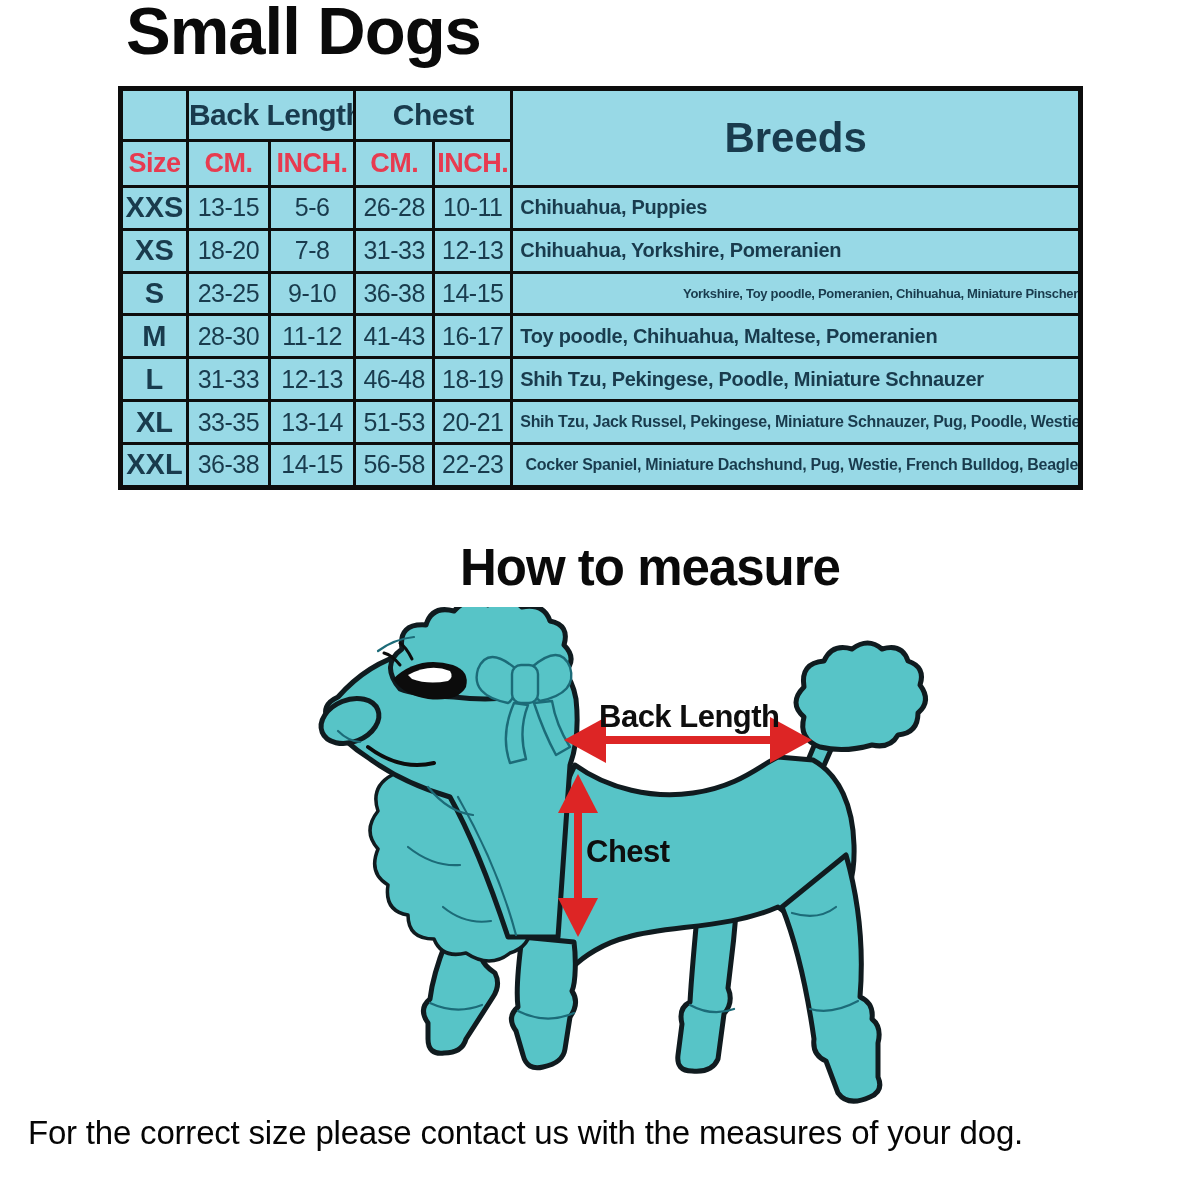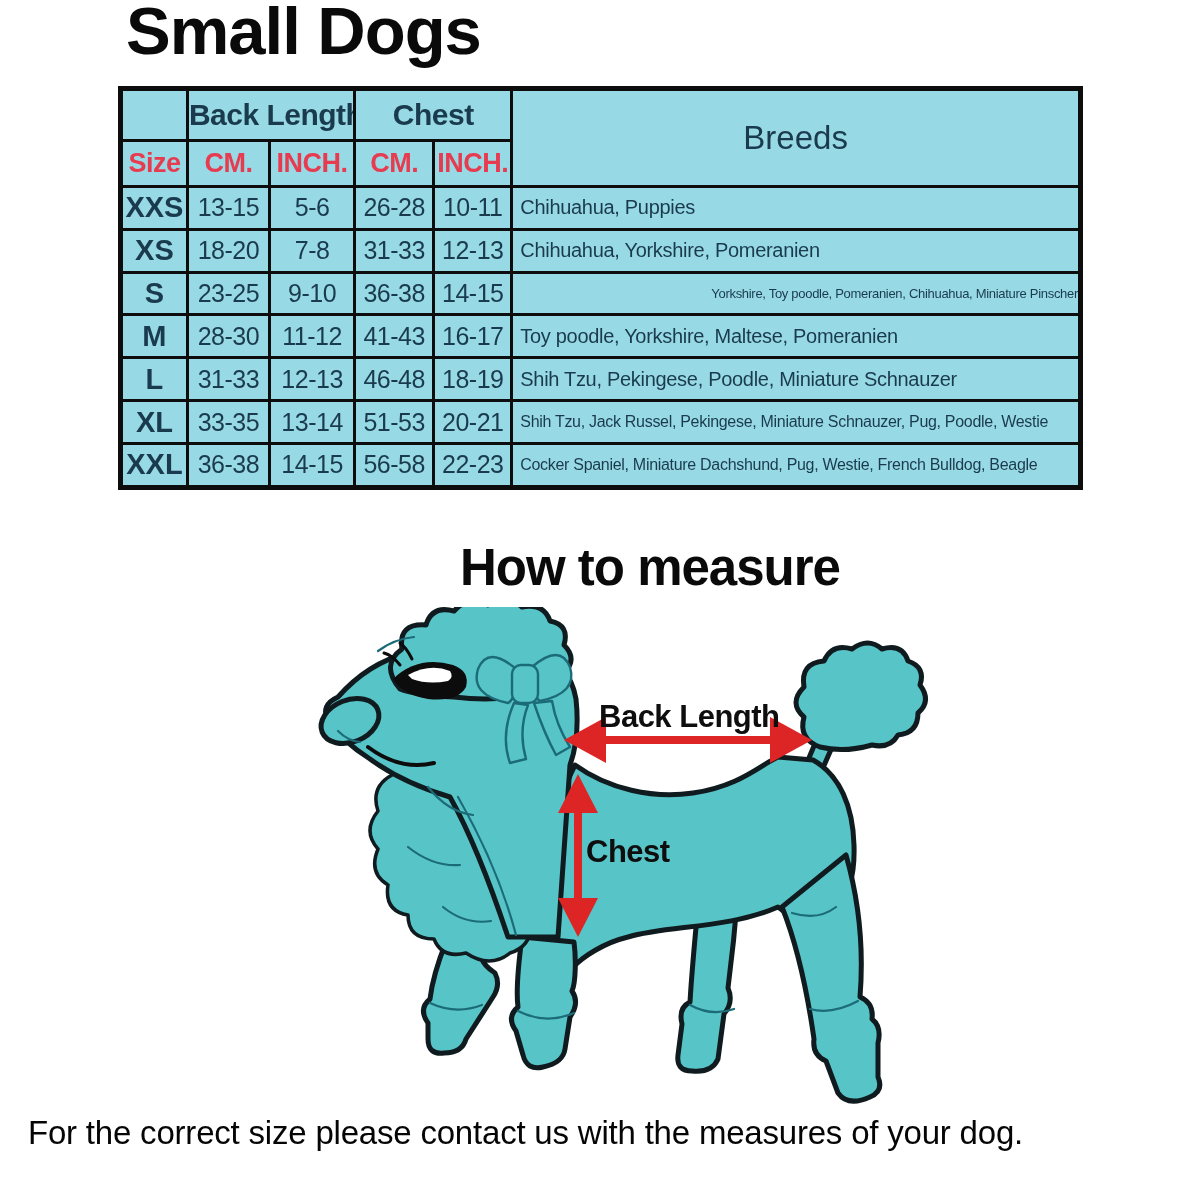"Breeds" th.breeds-h { font-size: 33px -> 42px; font-weight: 400 -> 700 }
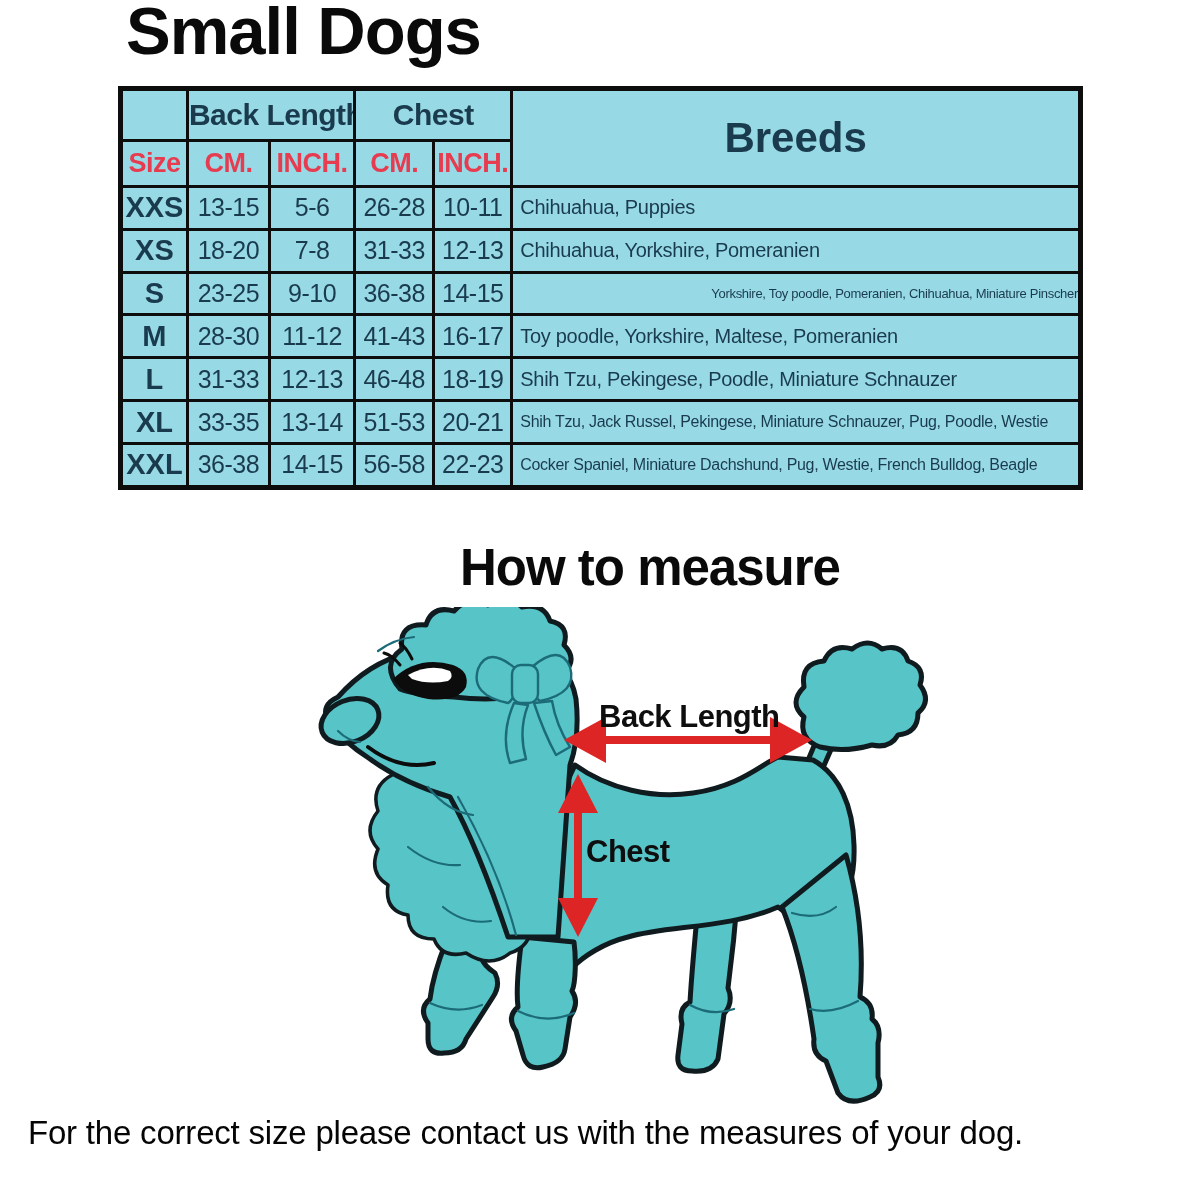"Chihuahua, Puppies" td.breeds { font-weight: 400 -> 700 }
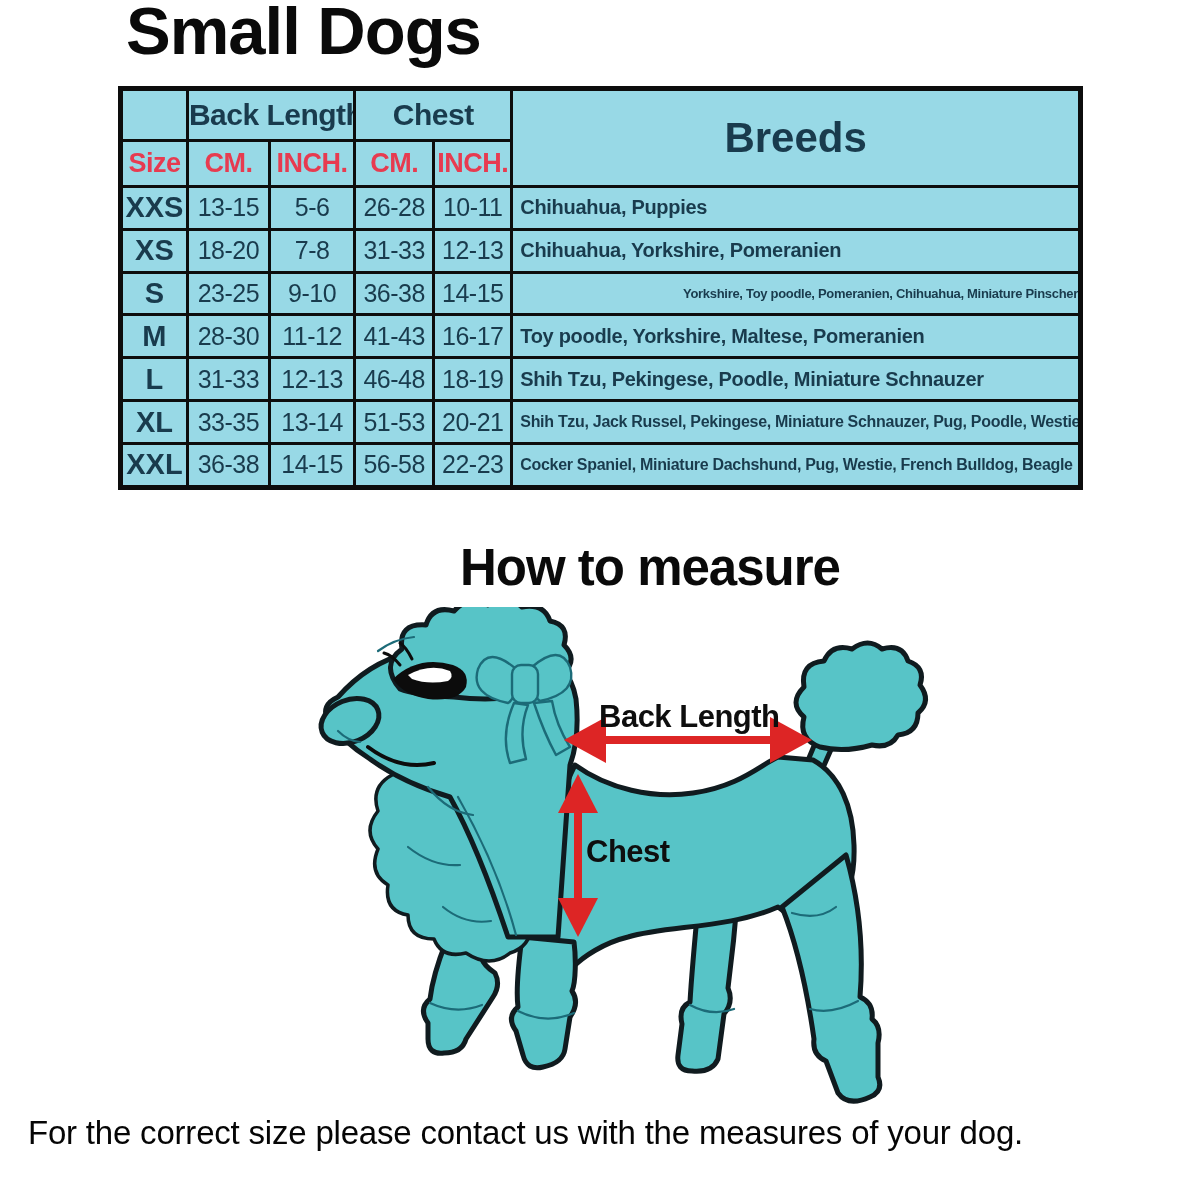"Toy poodle, Yorkshire, Maltese," td.breeds { text: Yorkshire -> Chihuahua }
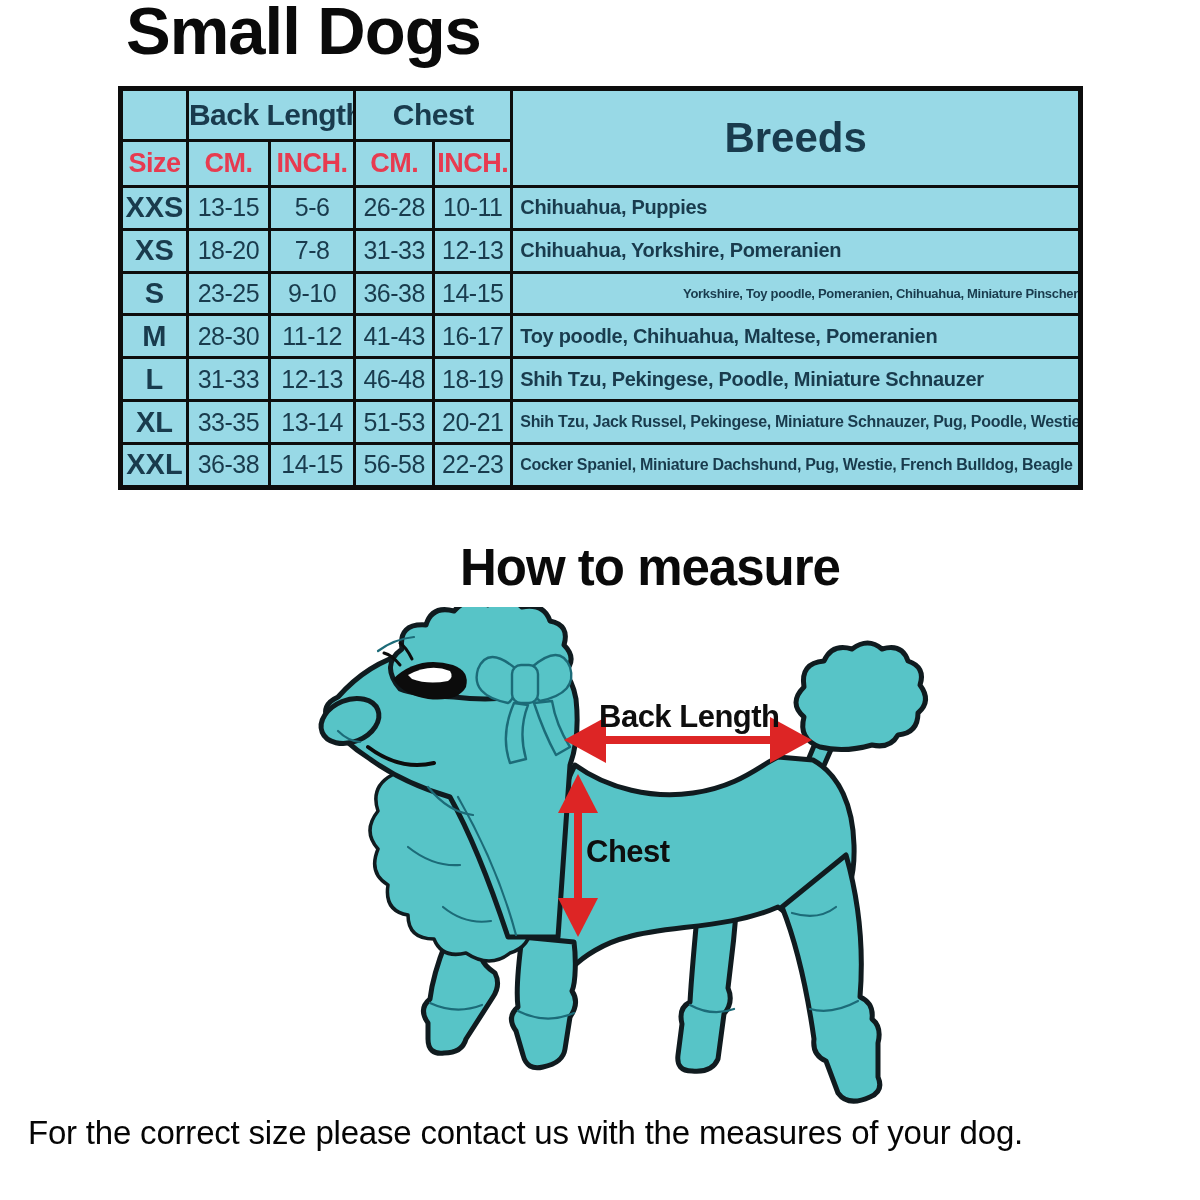"Shih Tzu, Jack Russel, Pekingese," td.b-sm { text-align: none -> right }
